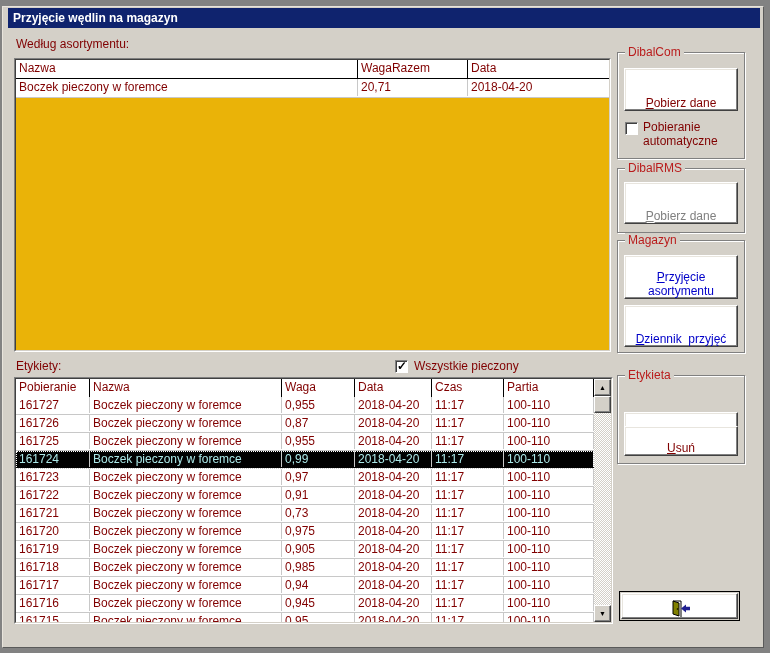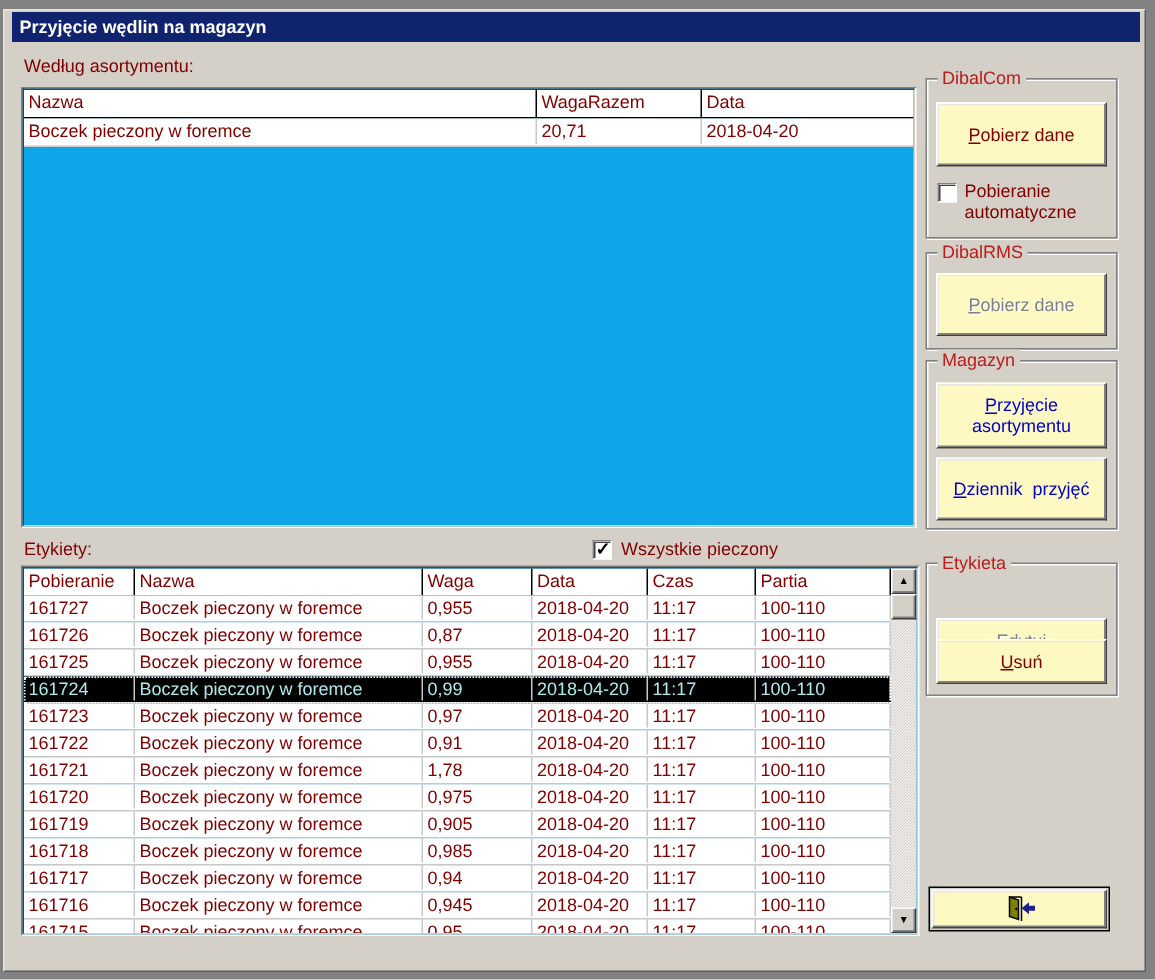"Nazwa" .sunken-in { background: #0ea5e9 -> #eab308 }
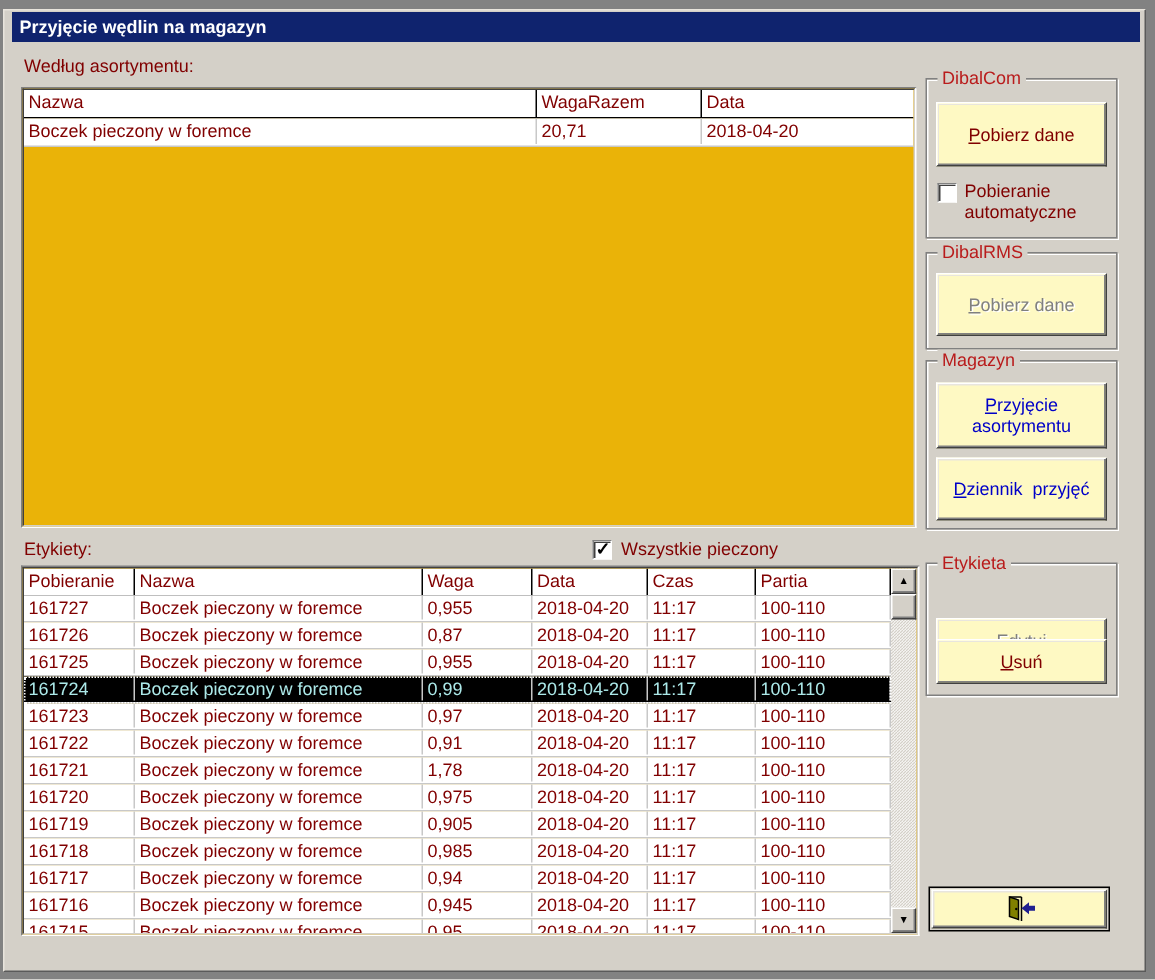"Pobierz dane" .btn { align-items: center -> flex-end; background: #fef9c3 -> #ffffff }
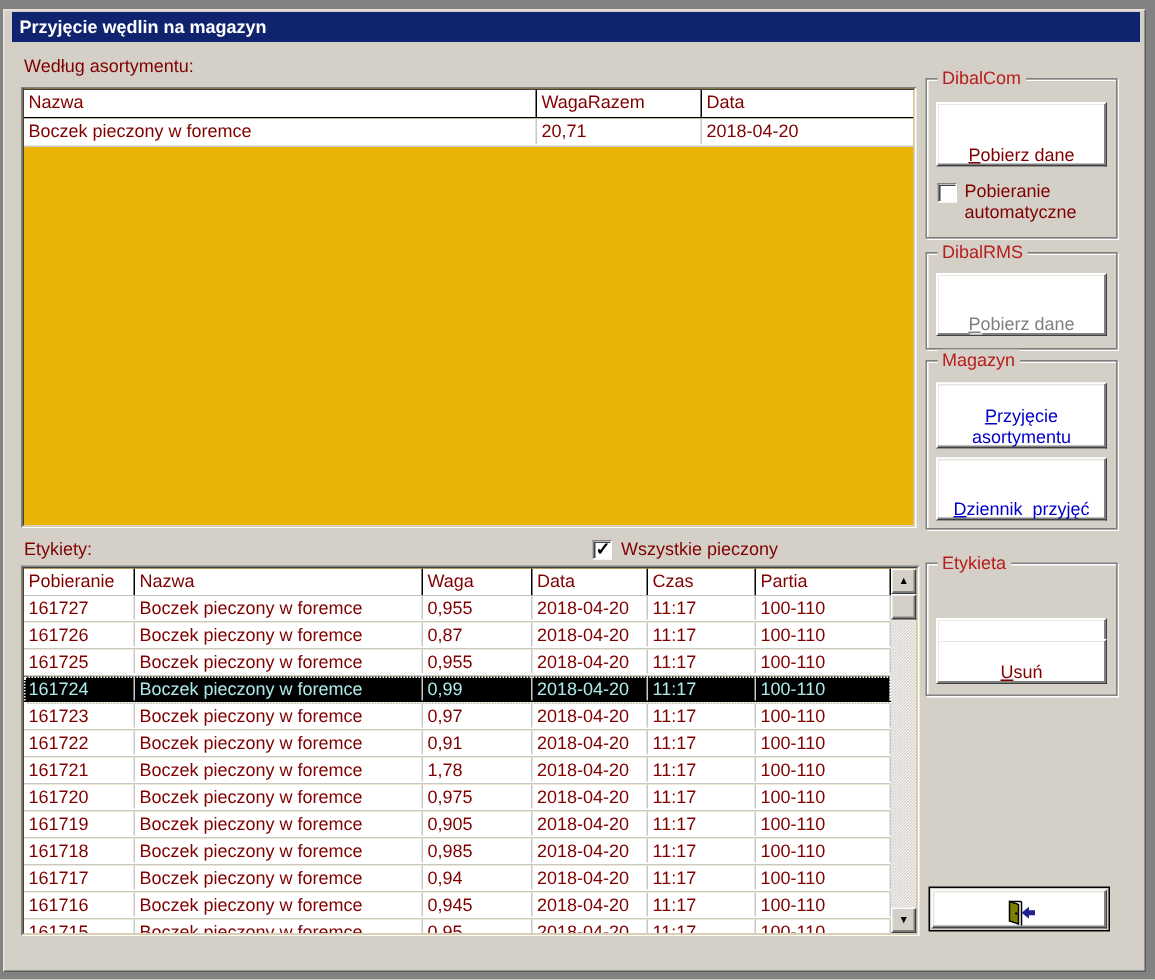"1,78" div.cell { text: 1,78 -> 0,73 }
